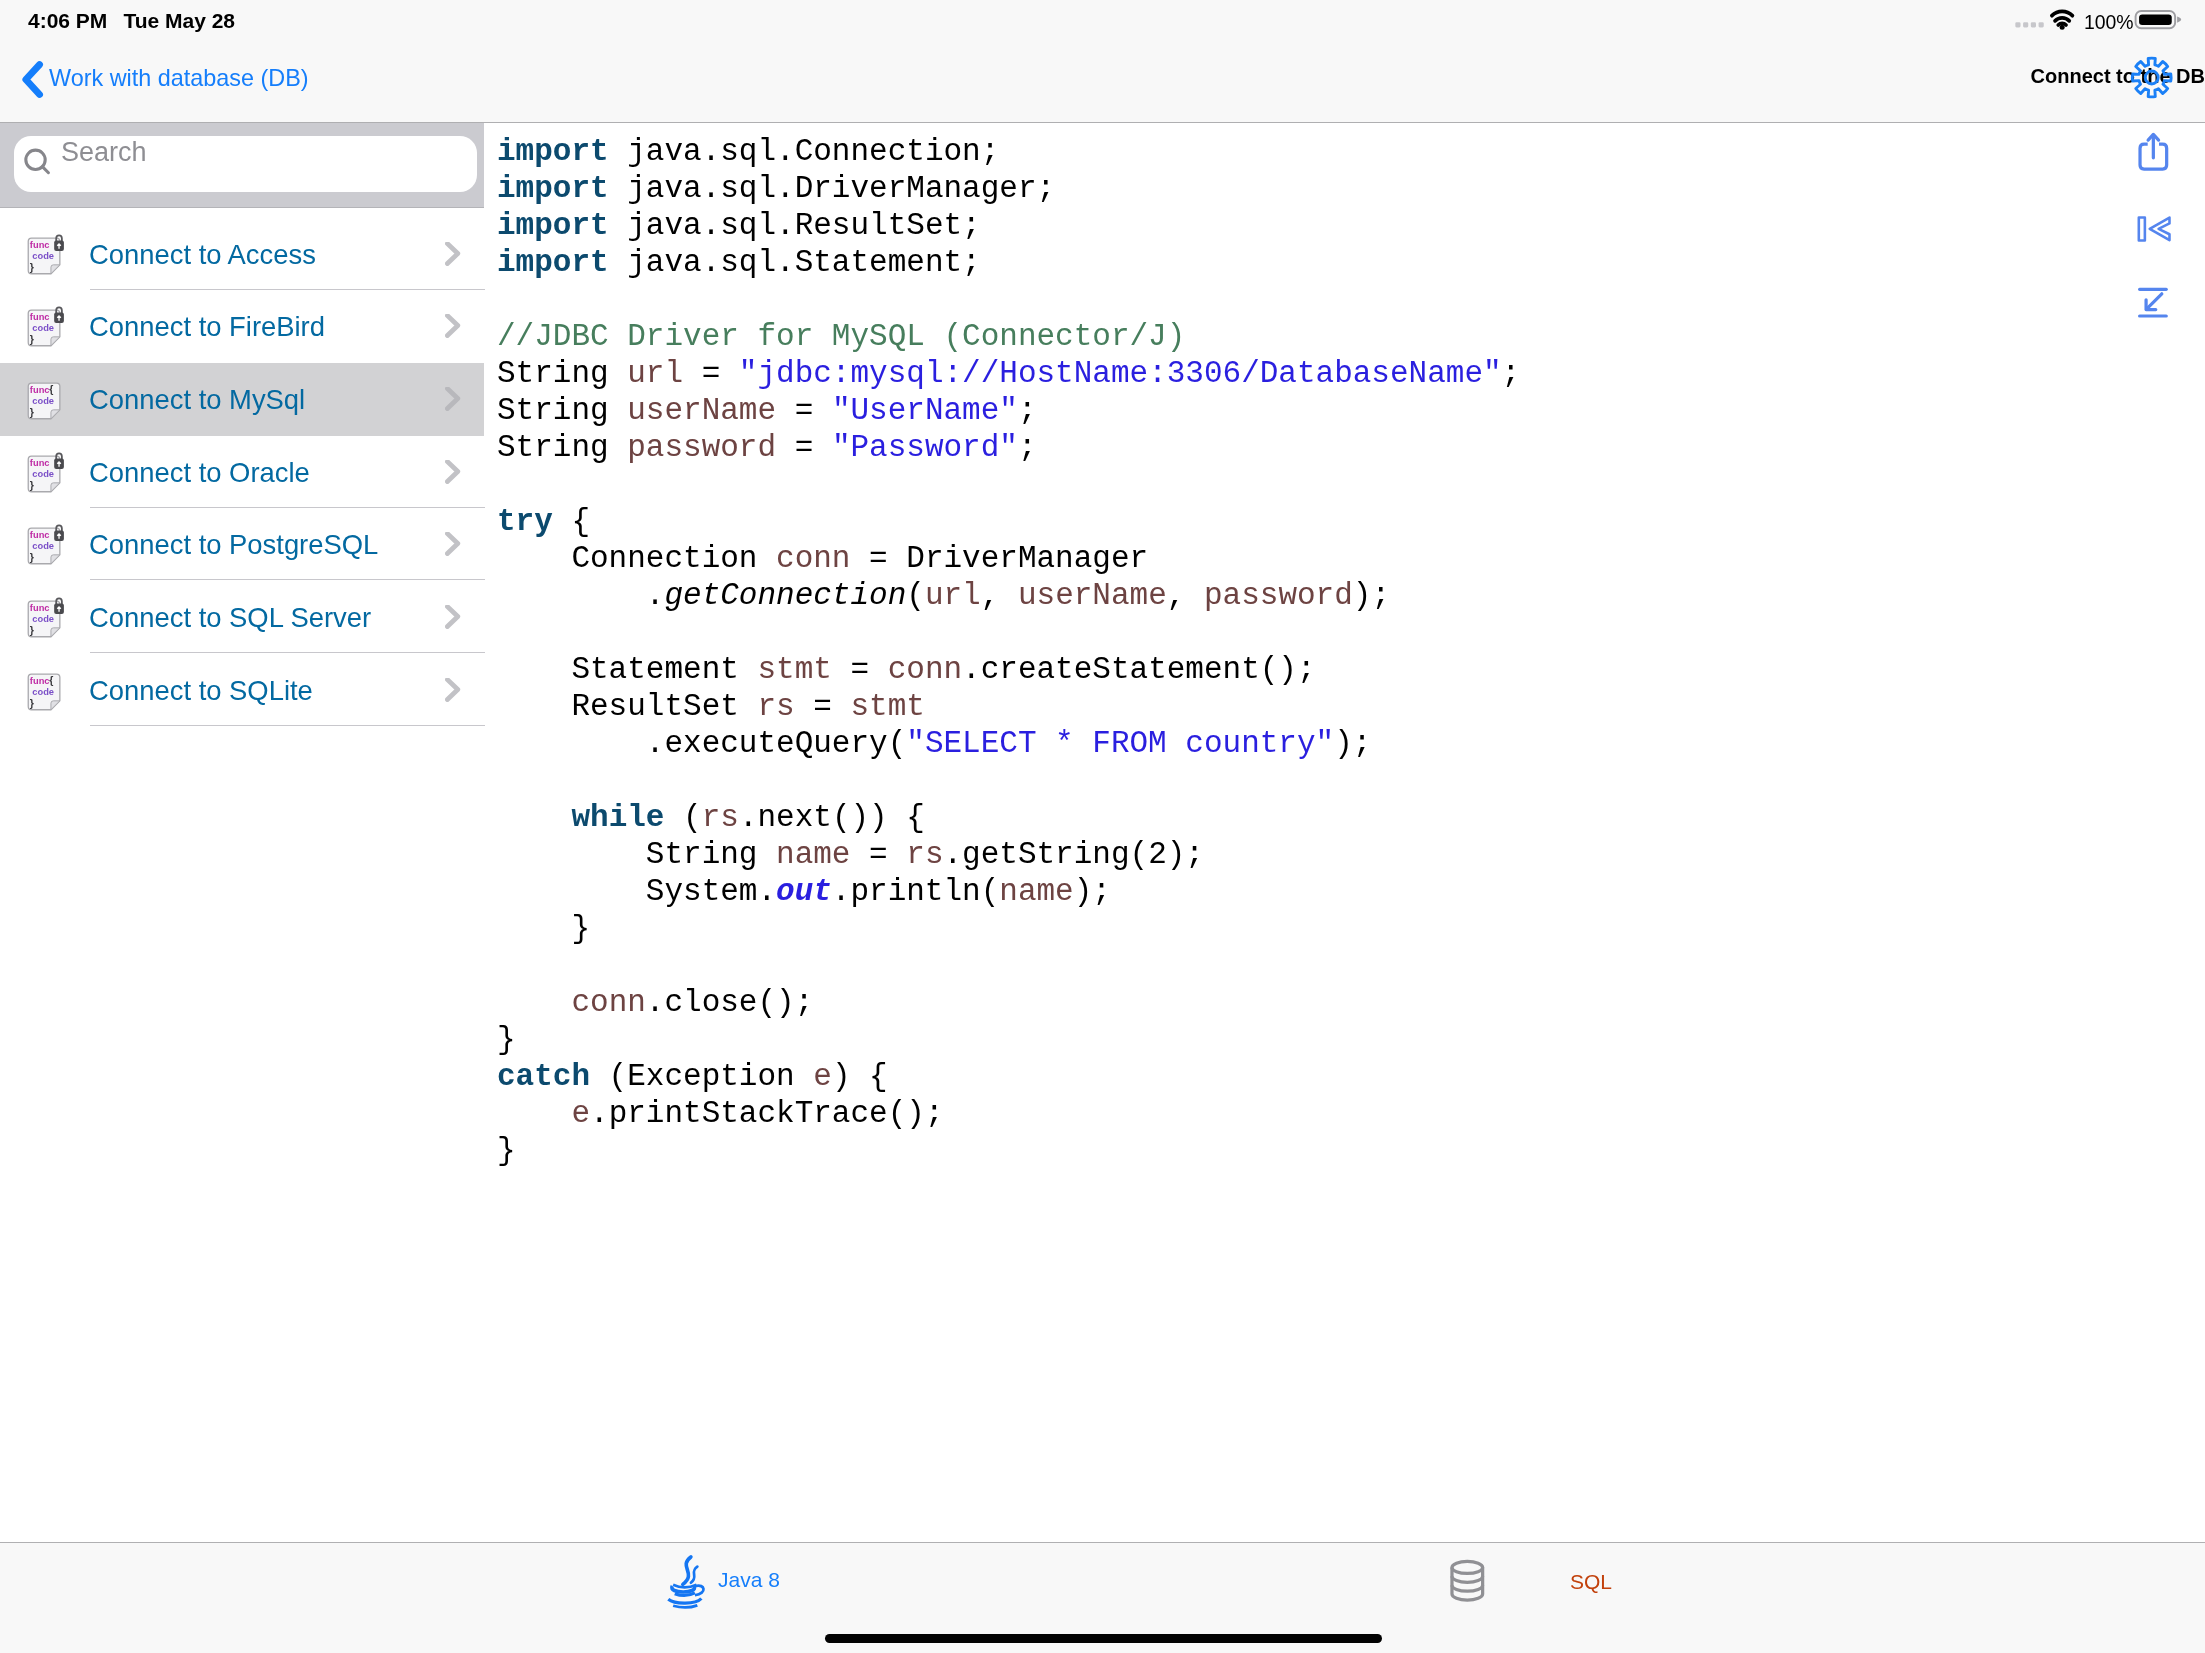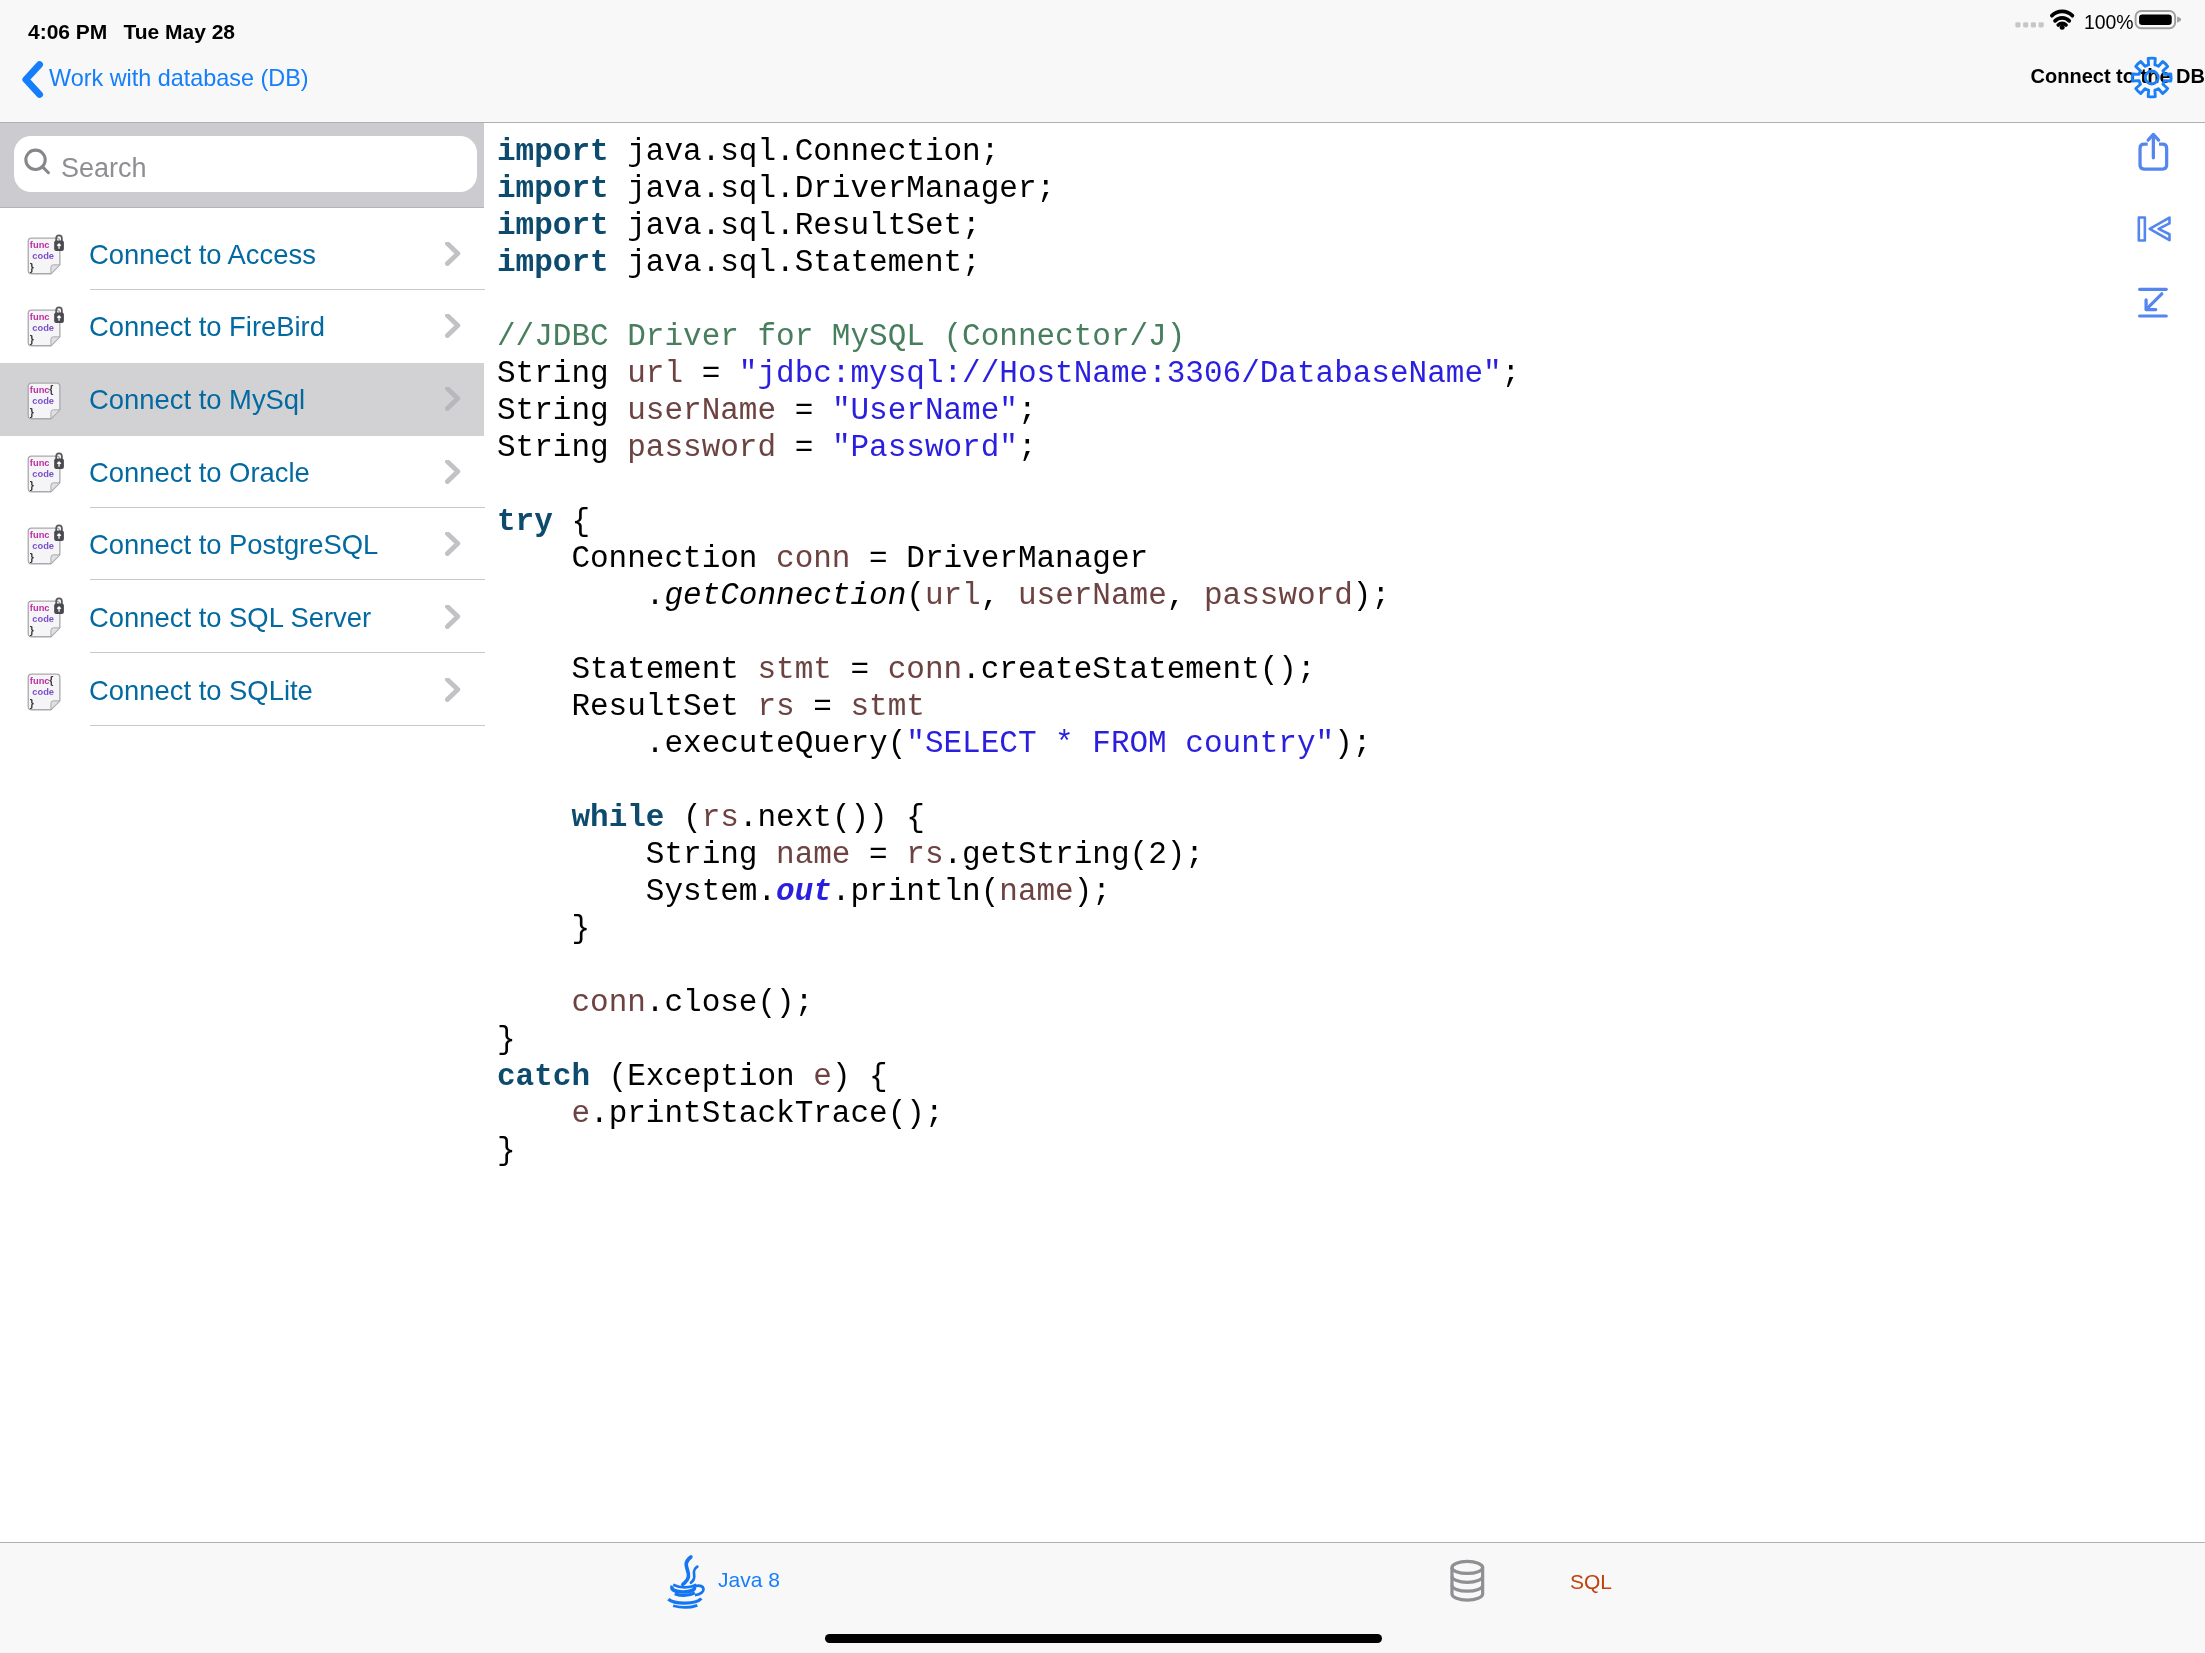"4:06 PM Tue May 28" .status-l { margin-top: 11px -> none }
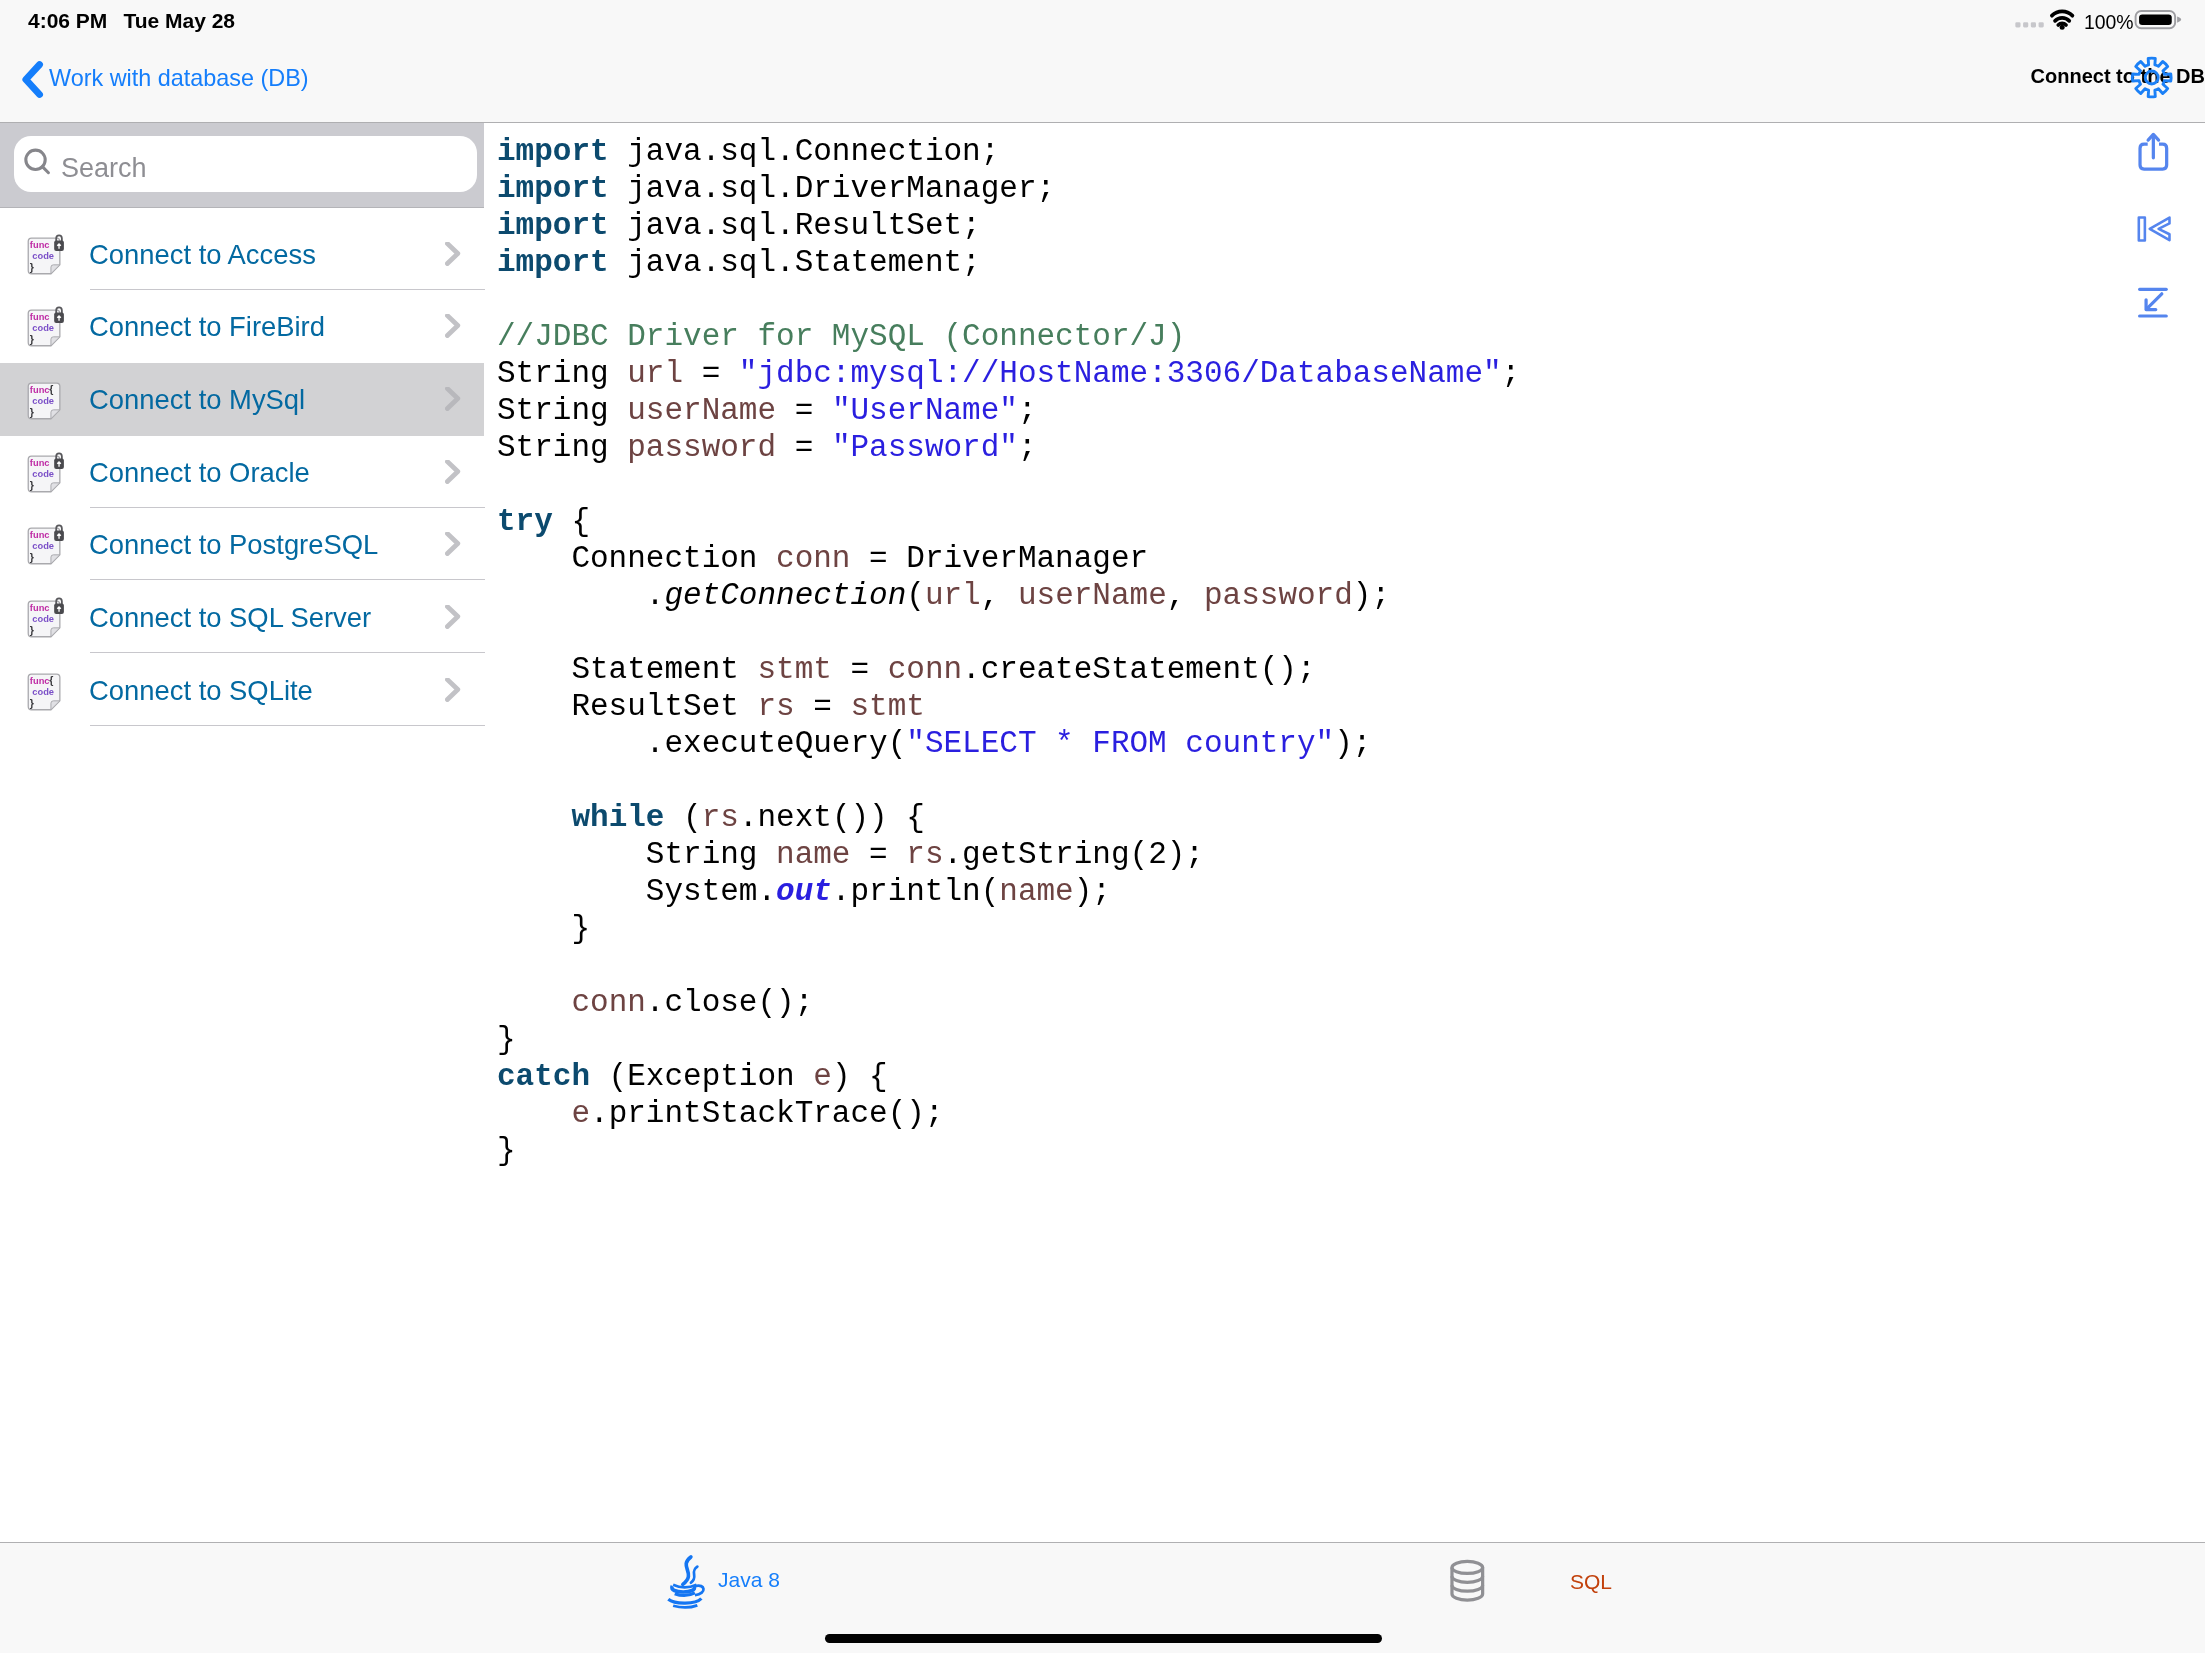"Search" .stext { top: 30px -> 14px }
